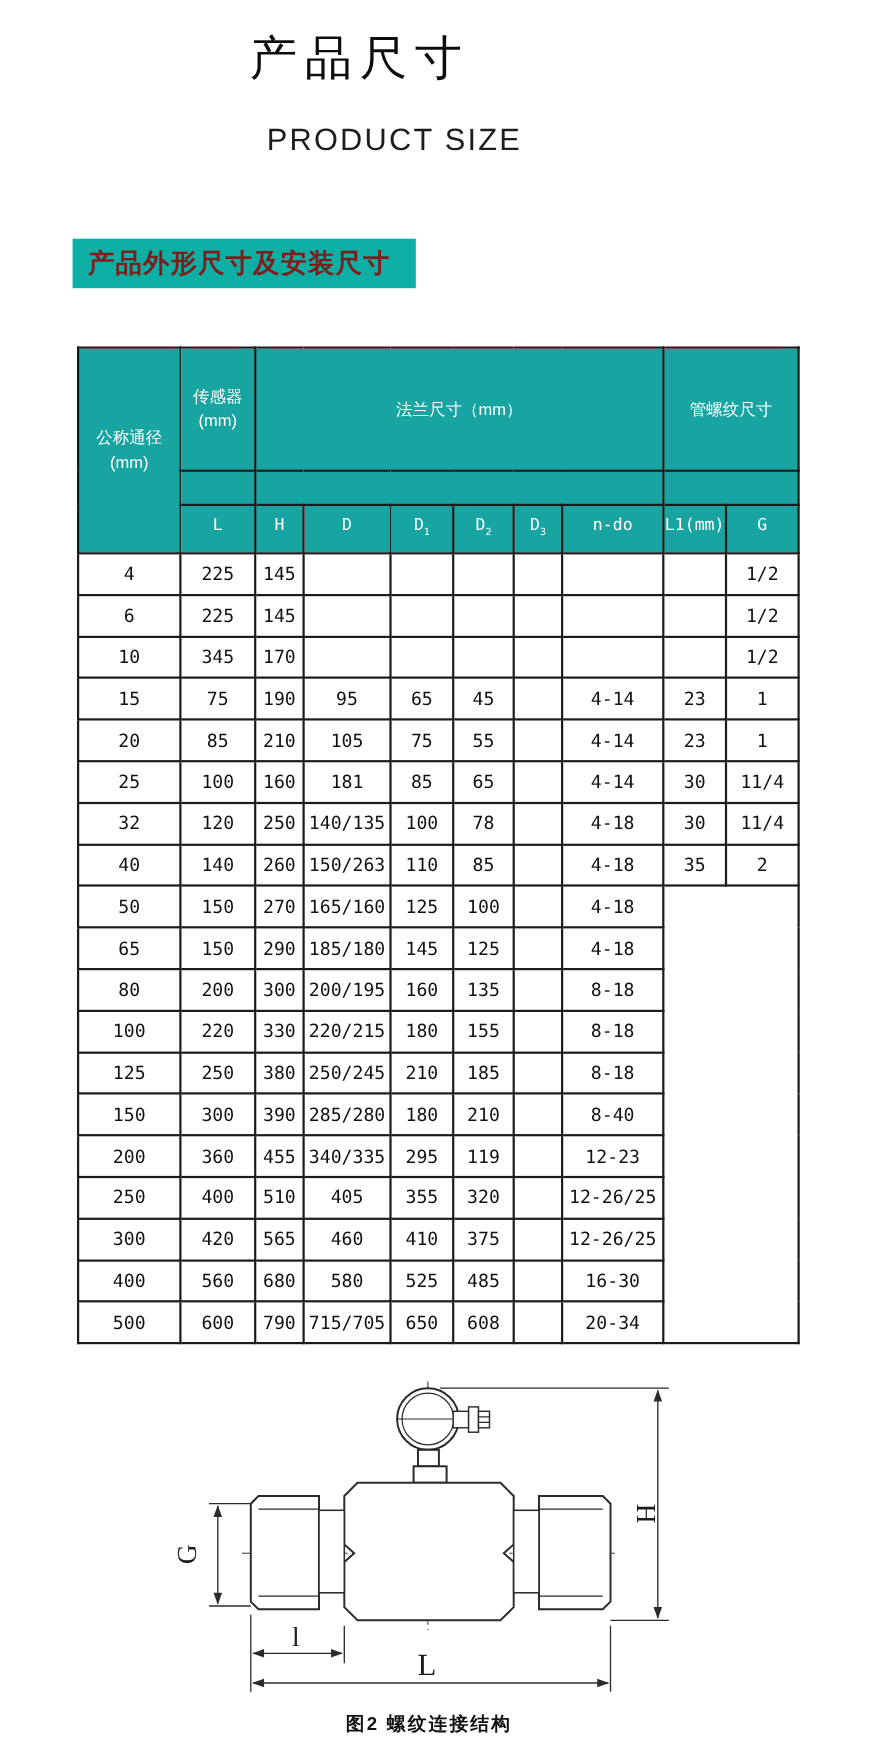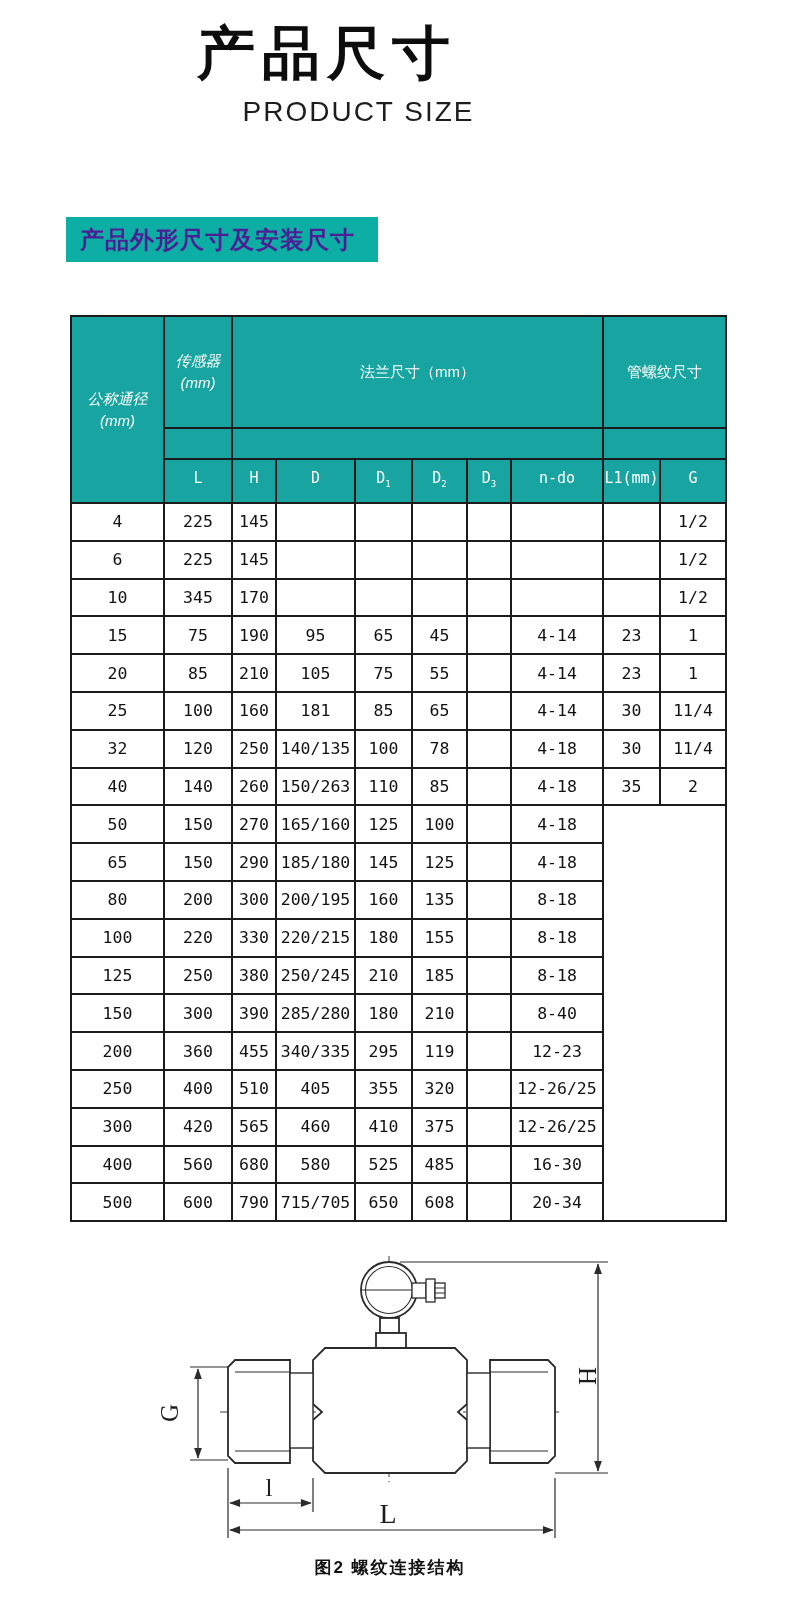"产品尺寸" .page-title { font-size: 58px -> 43px; font-weight: bold -> normal }
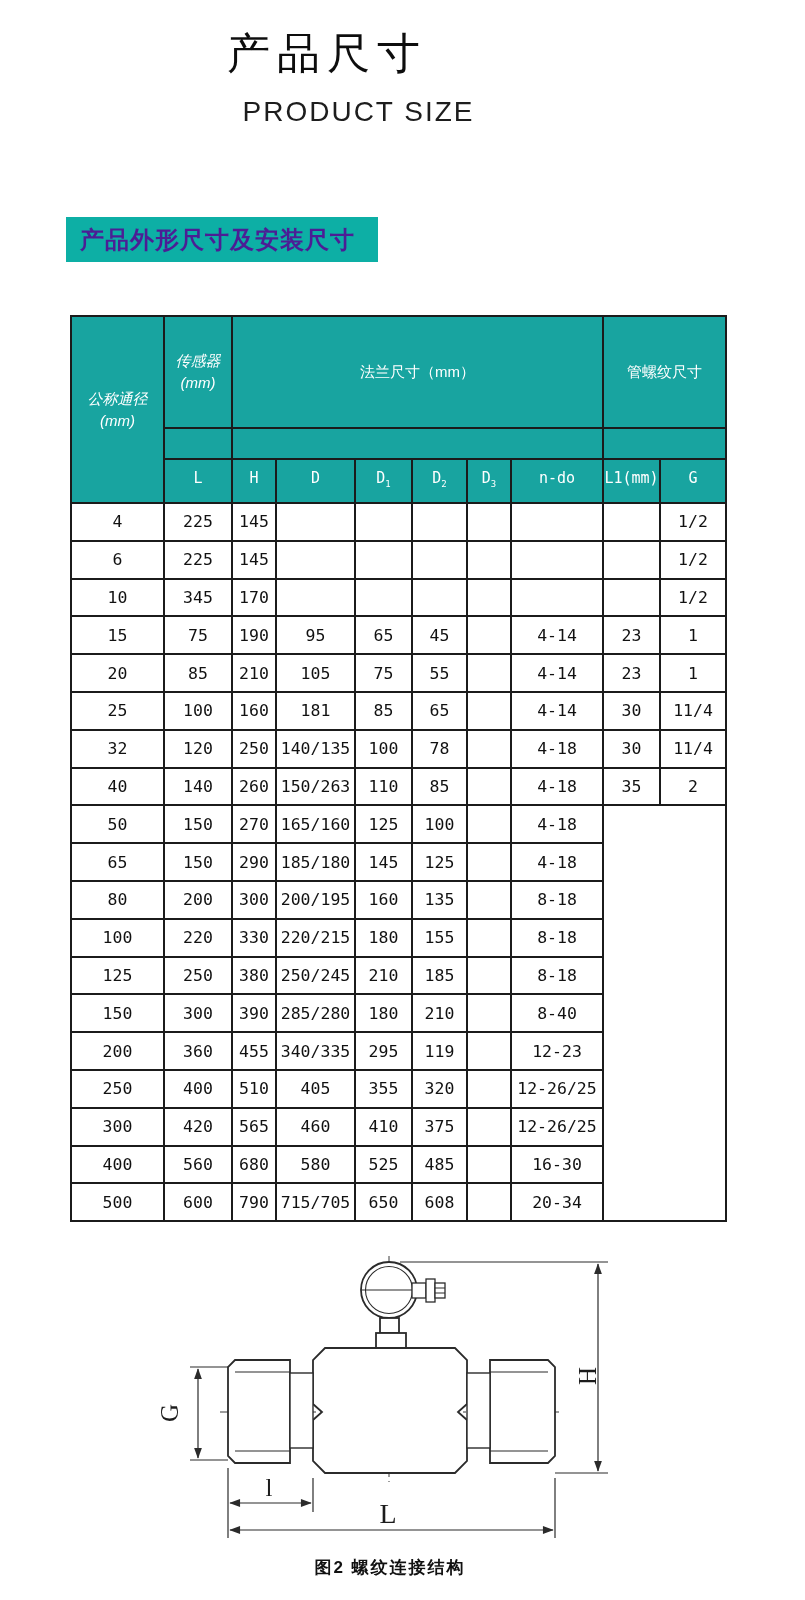"PRODUCT SIZE" .page-subtitle { top: 96px -> 111px }
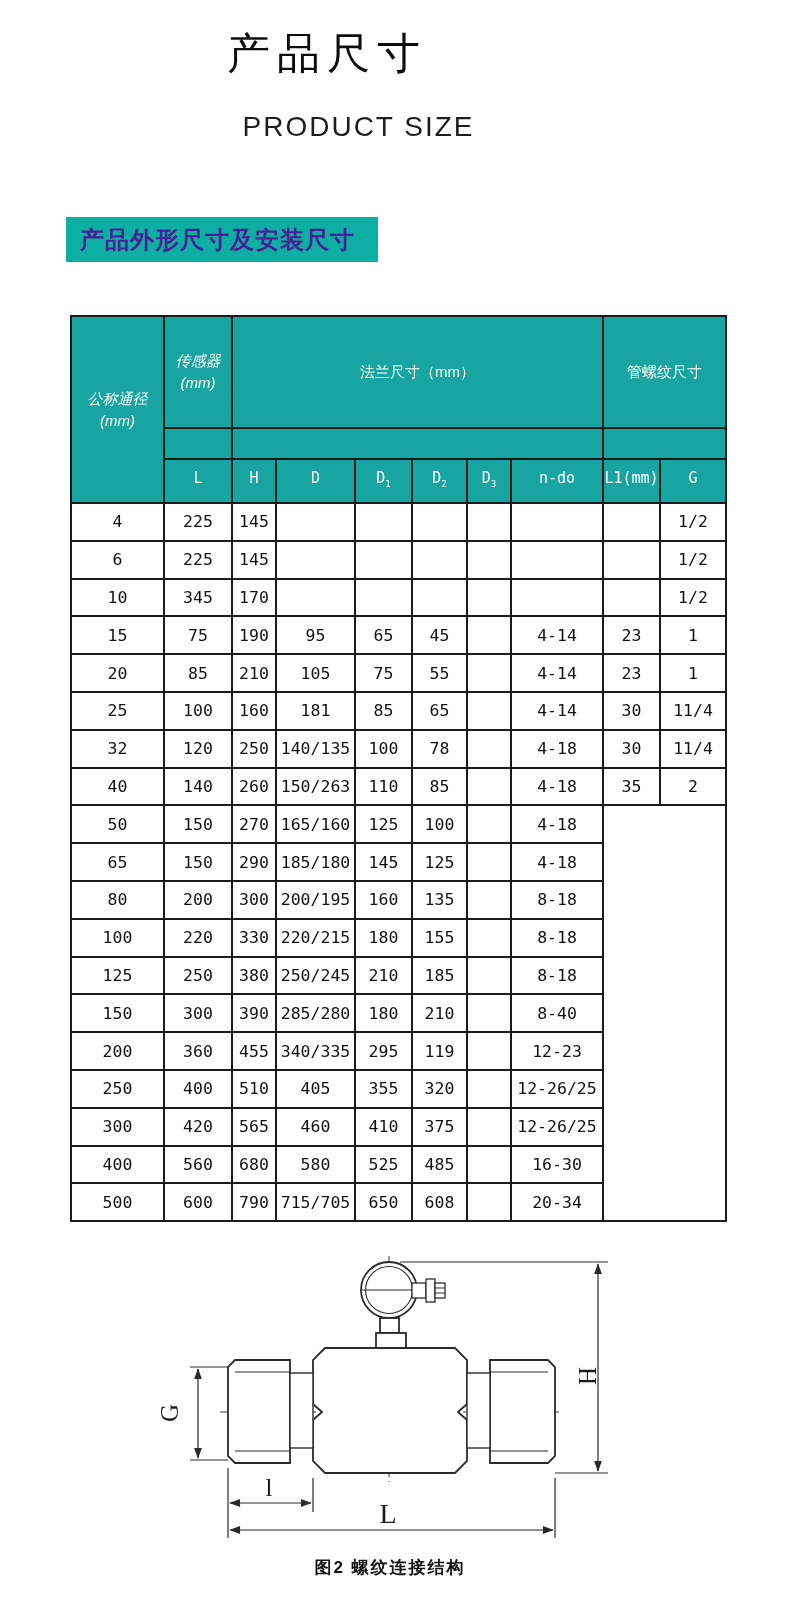"产品外形尺寸及安装尺寸" .section-banner { color: #4c1d95 -> #7f1d1d }
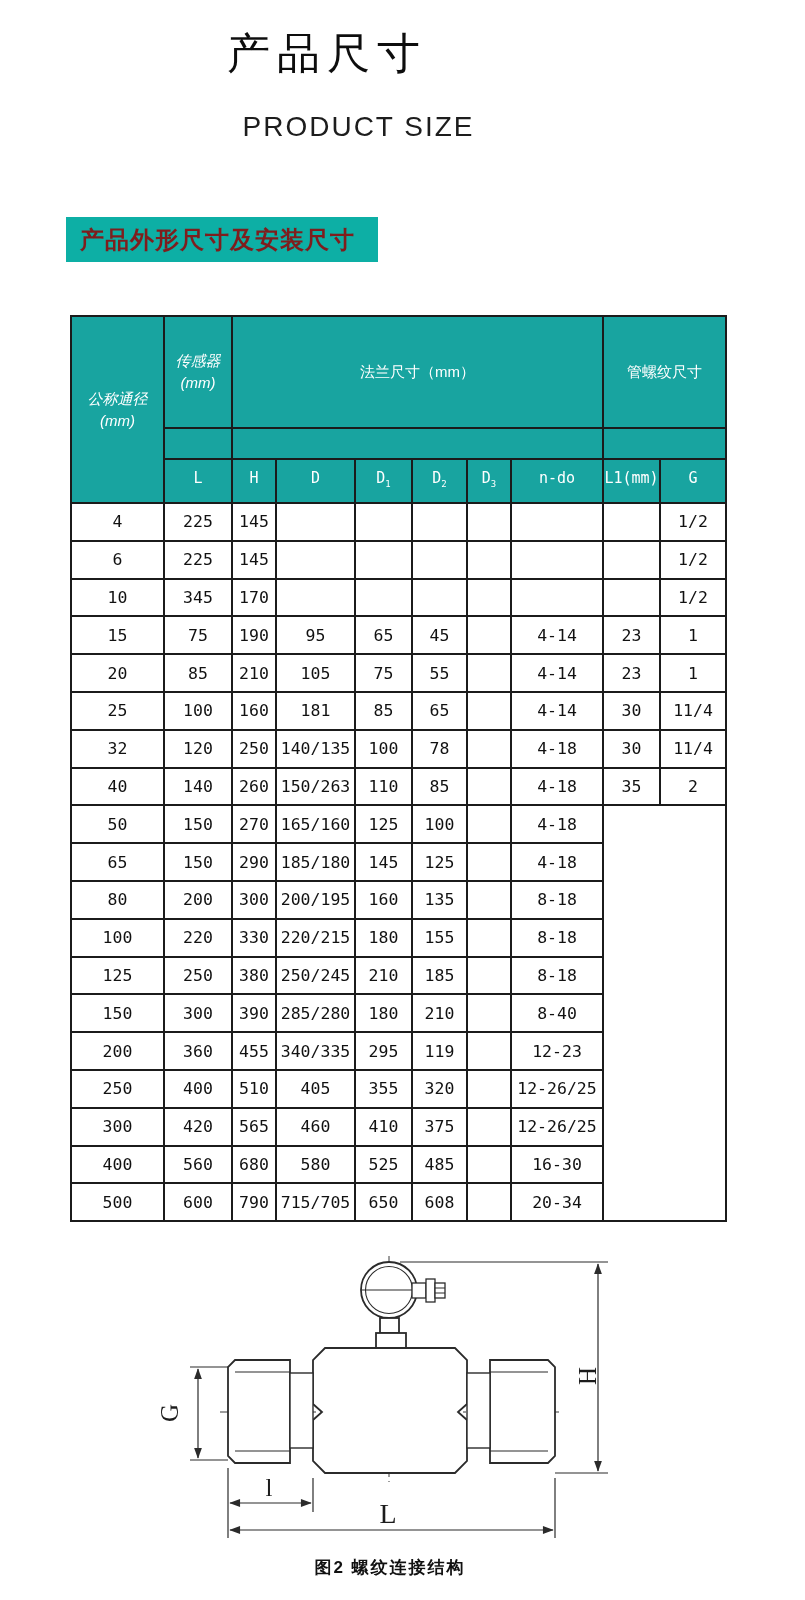"传感器" .hdr-2line div { font-style: italic -> none }
